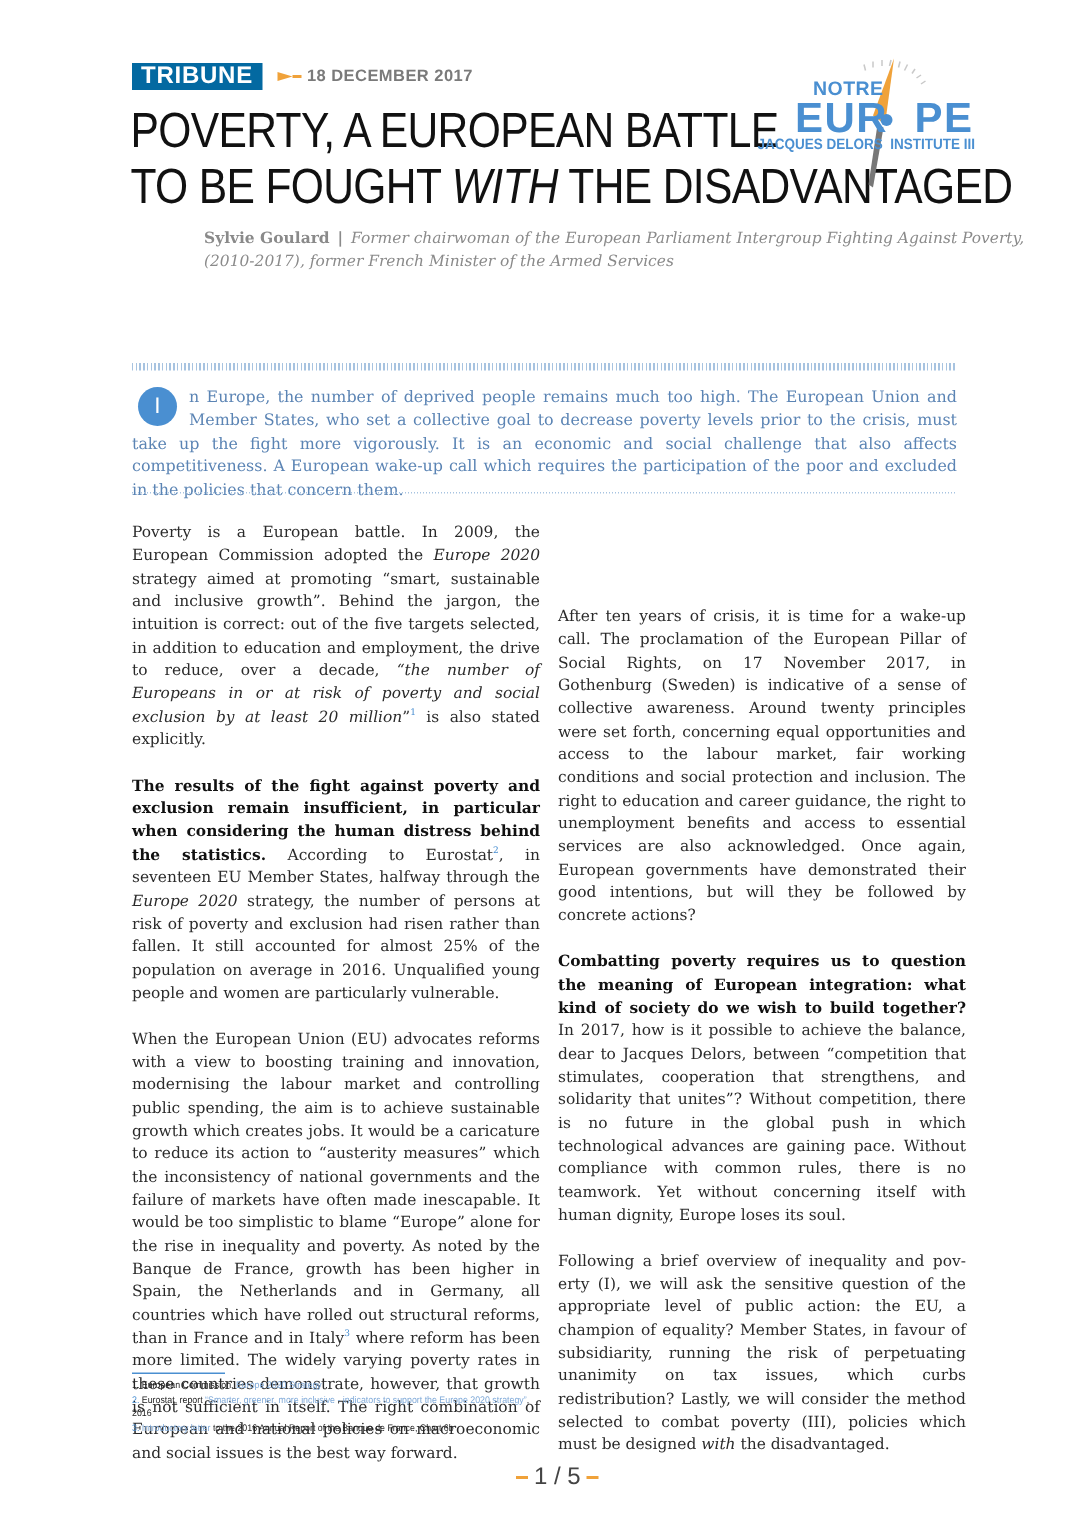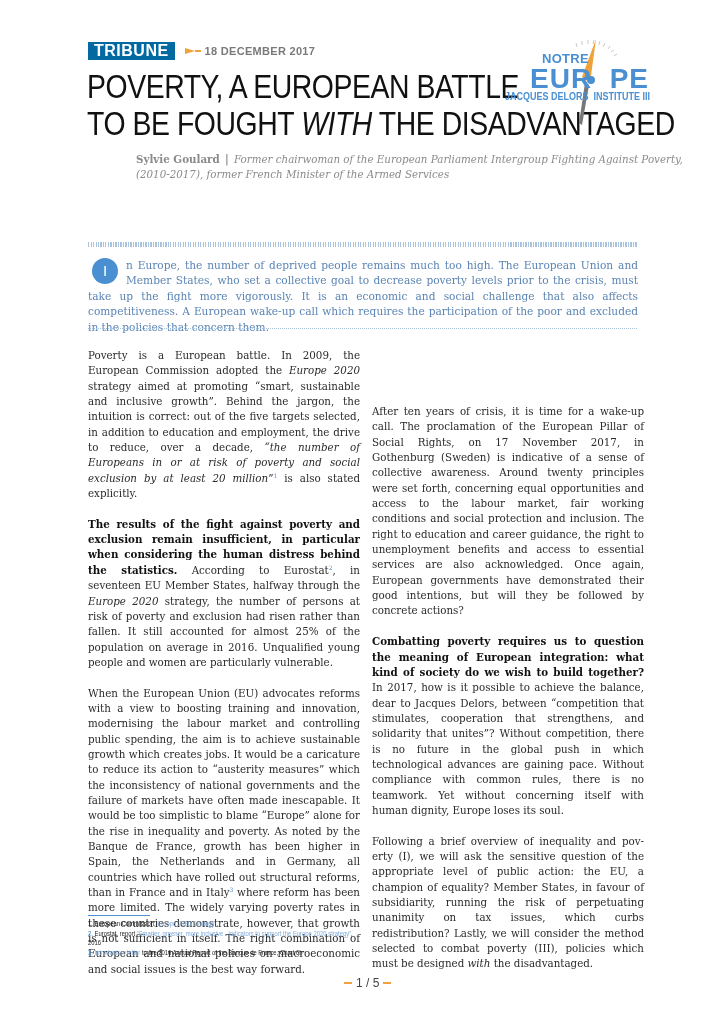"1 / 5" .pager { font-size: 12px -> 16px }
